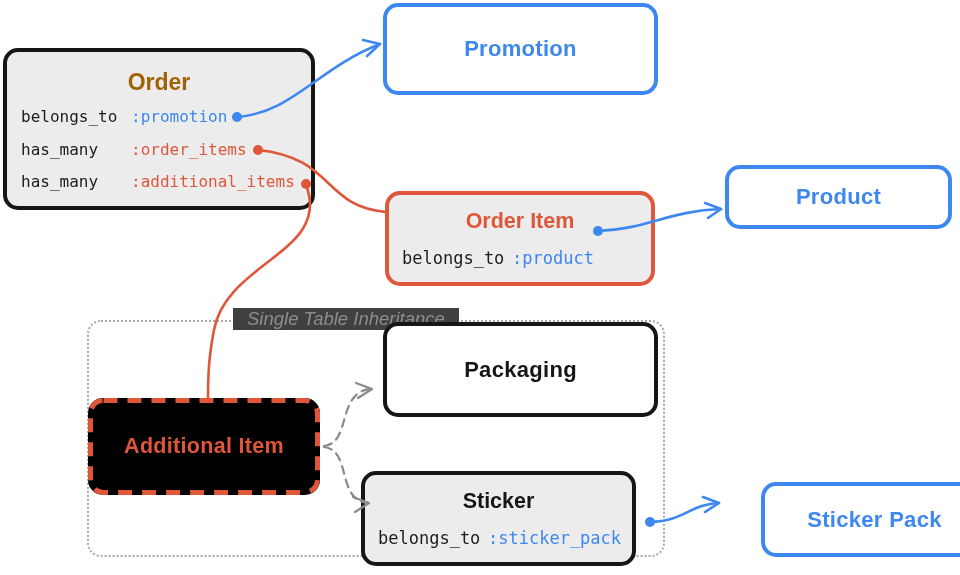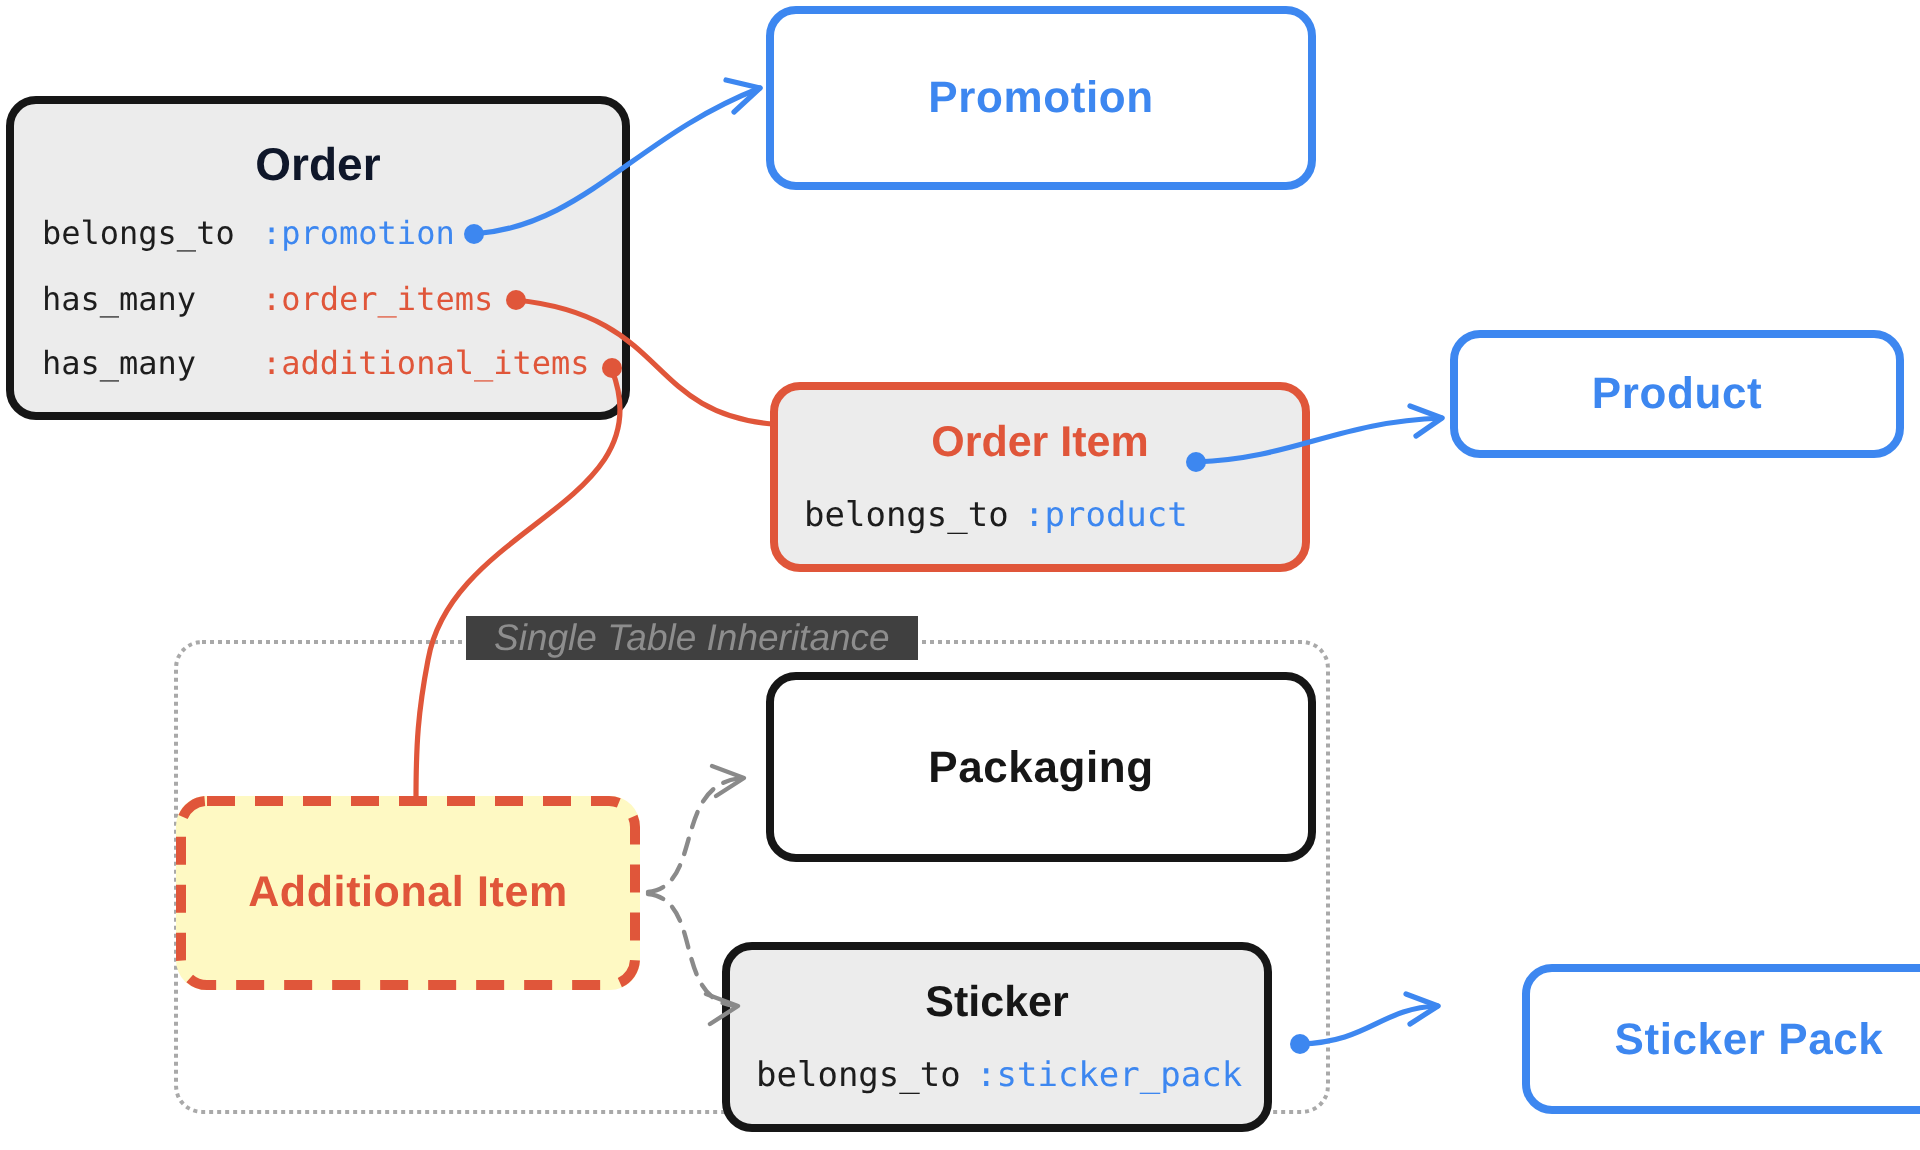"Order" #order-node .node-title { color: #0f172a -> #a16207 }
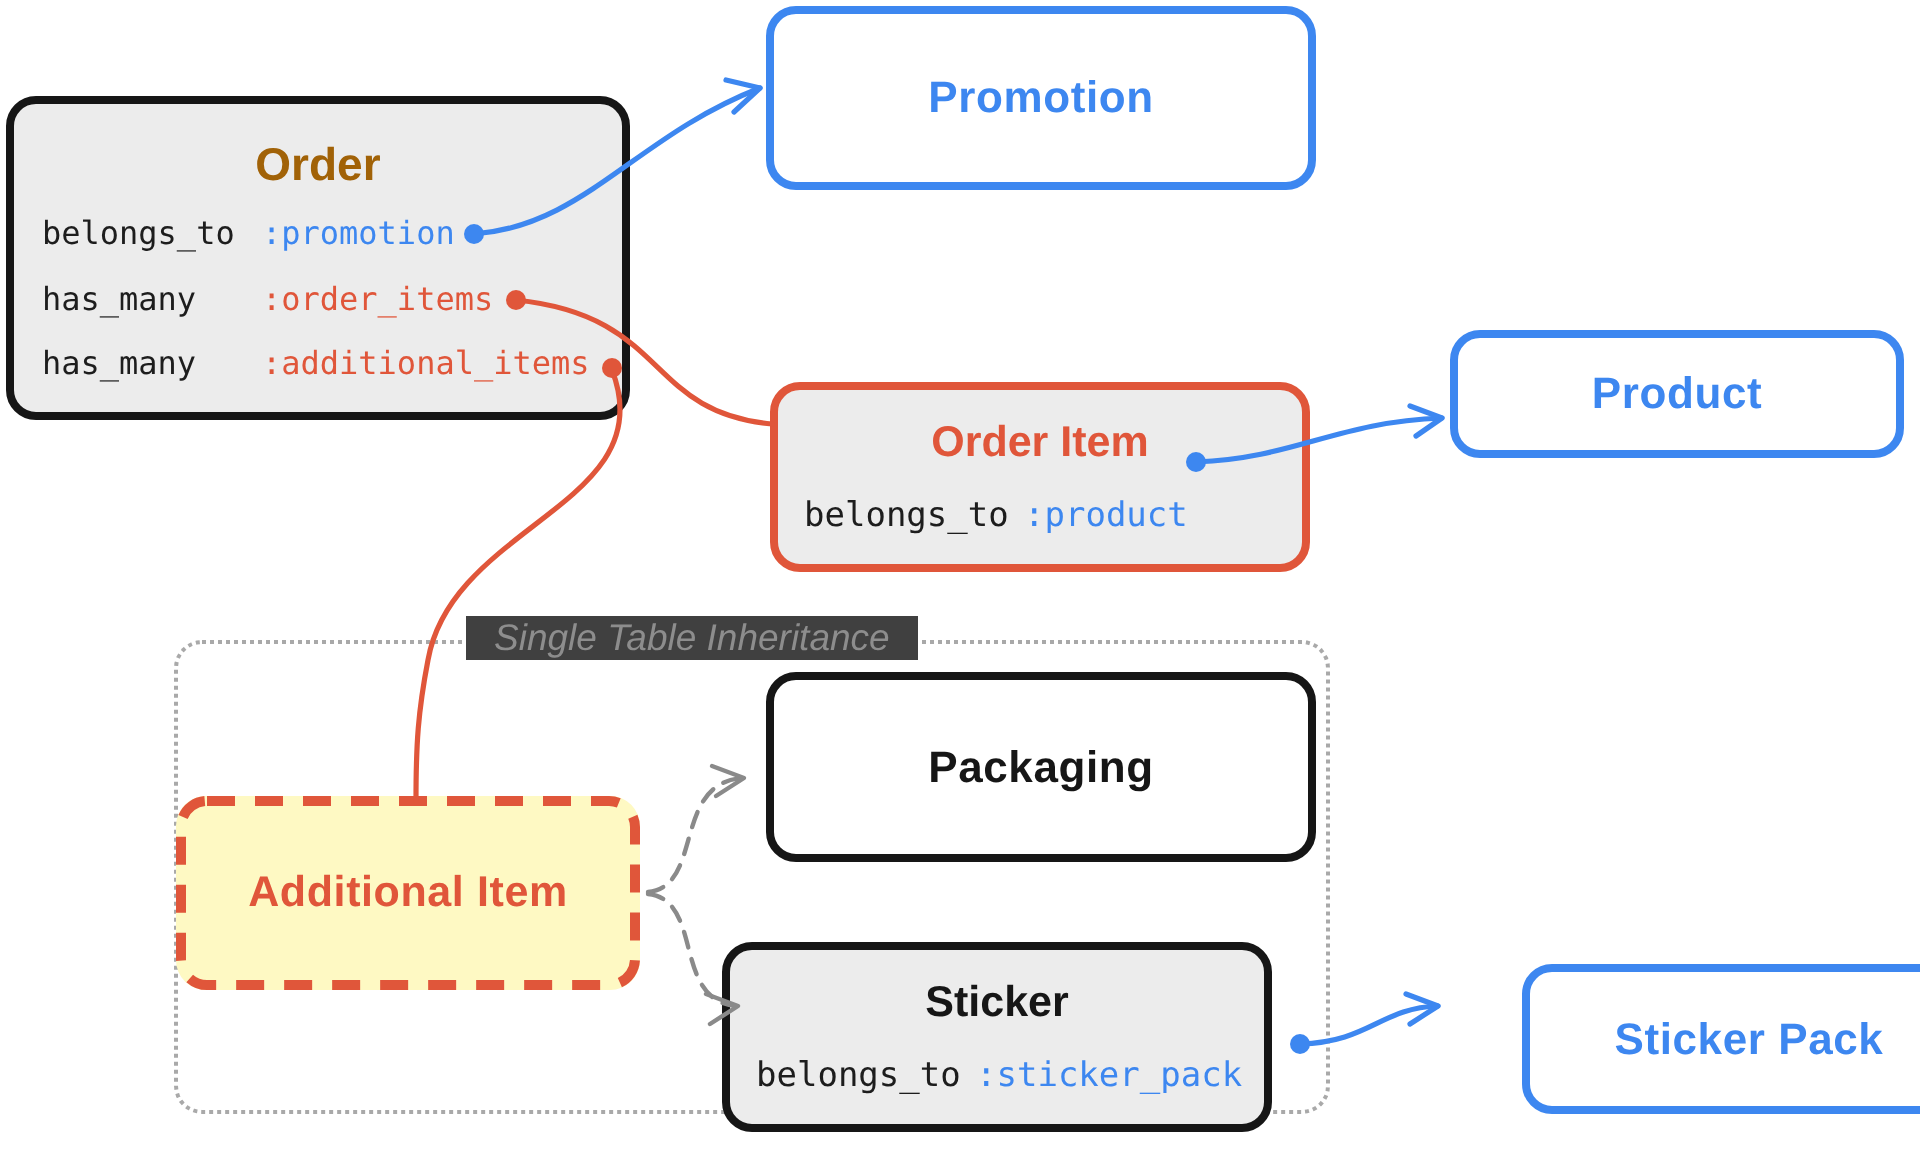"Packaging" div.node { top: 336px -> 322px }
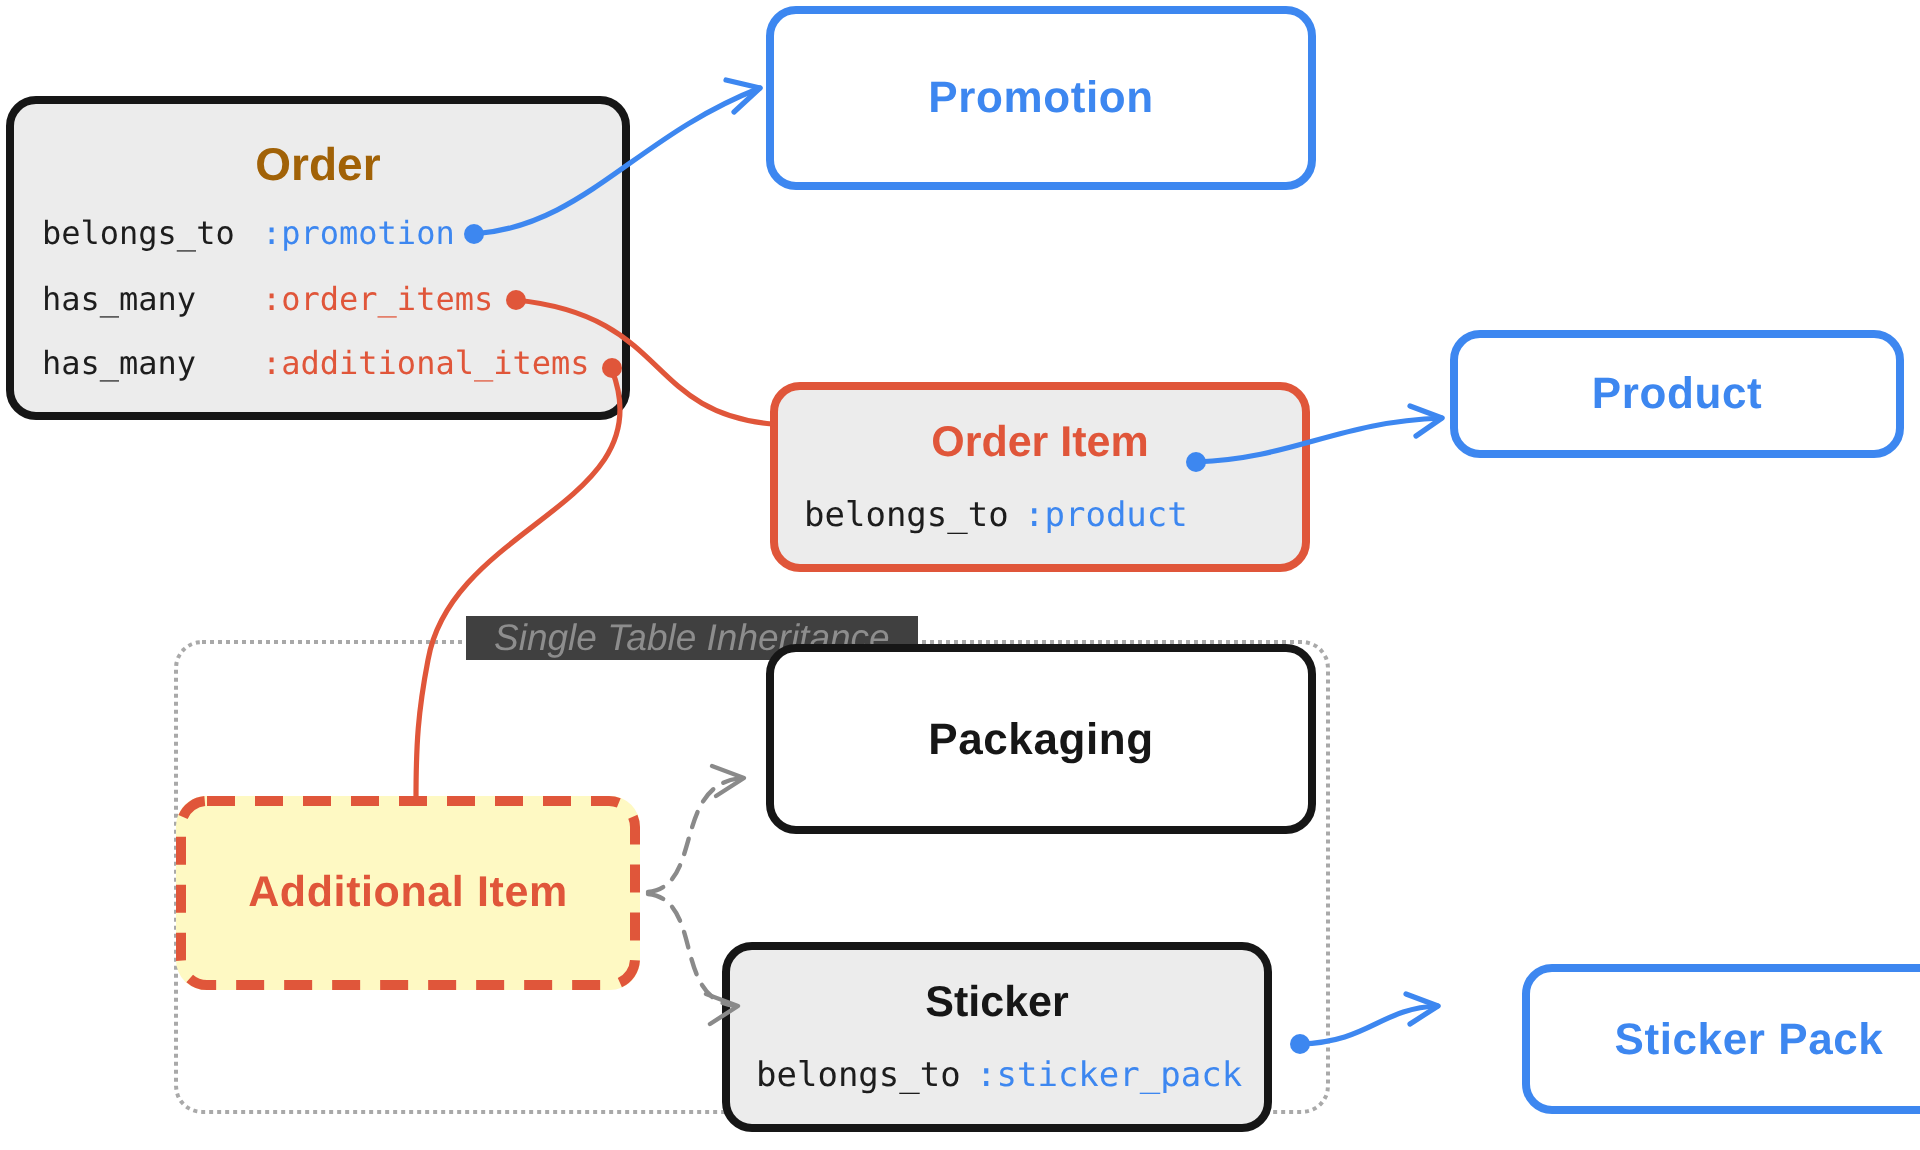"Additional Item" #additional-item-node { background: #fef9c3 -> #000000; text-decoration: none -> underline }
